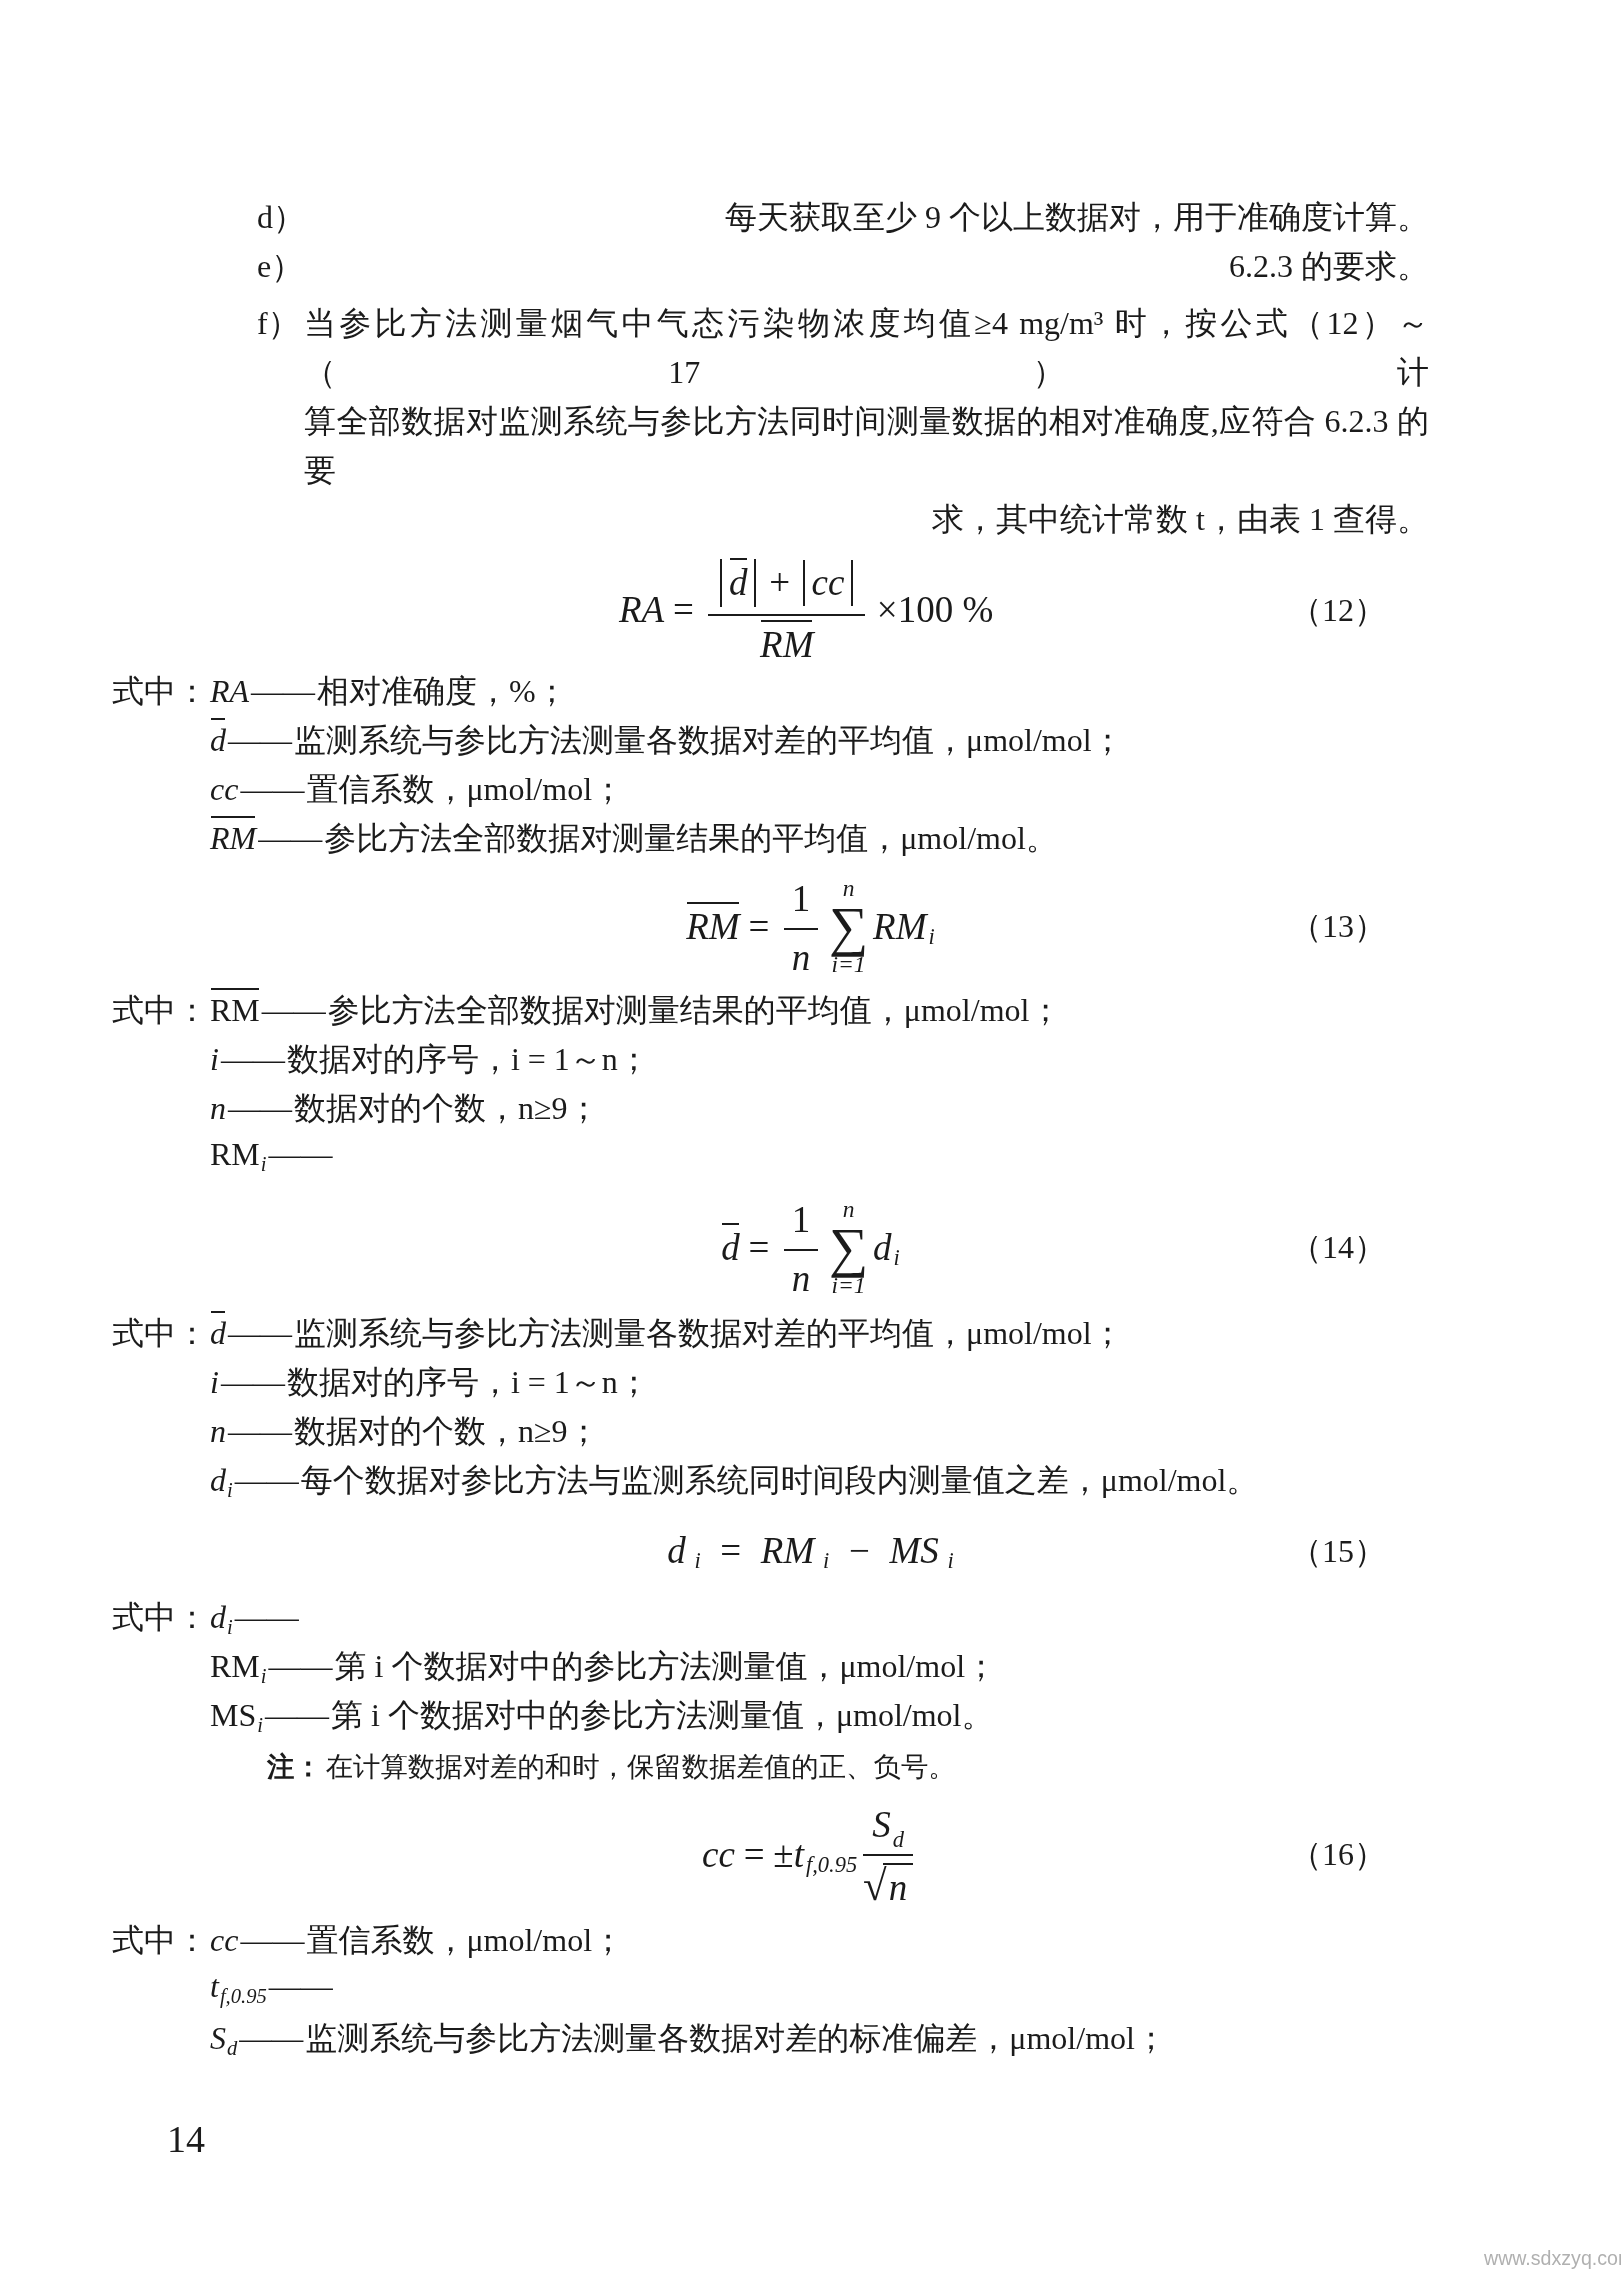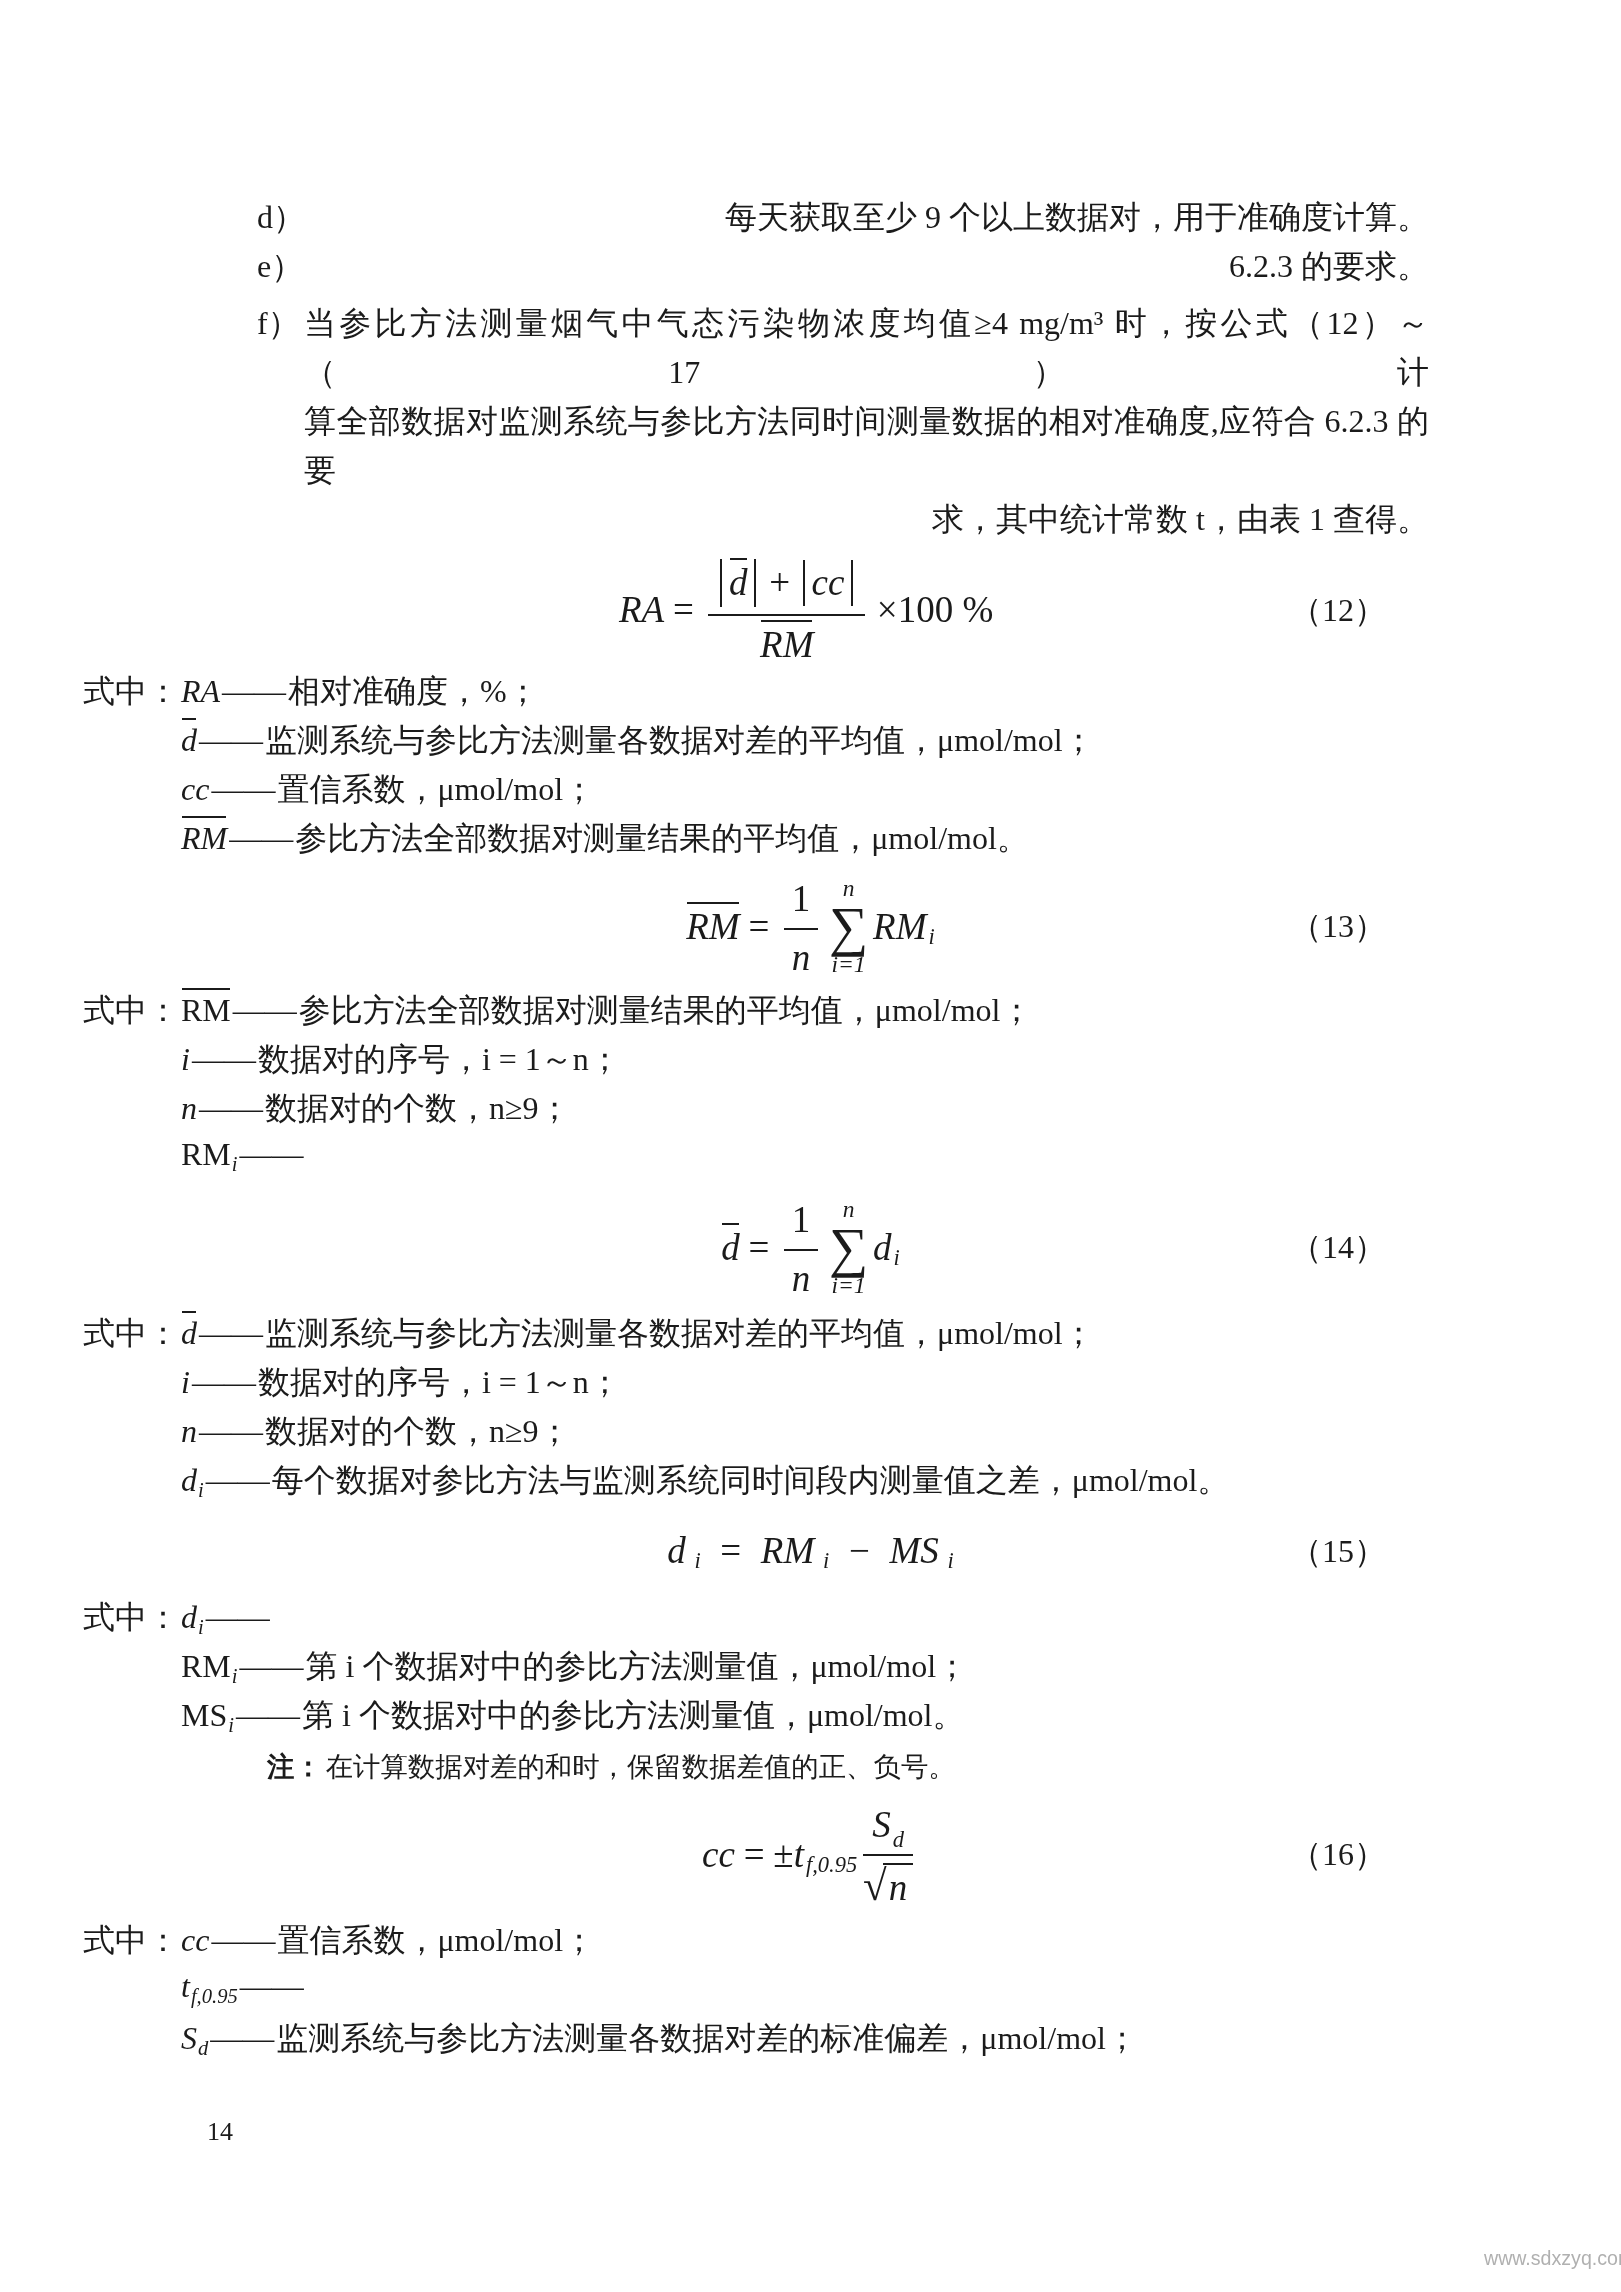"式中：" .defs { padding-left: 83px -> 112px }
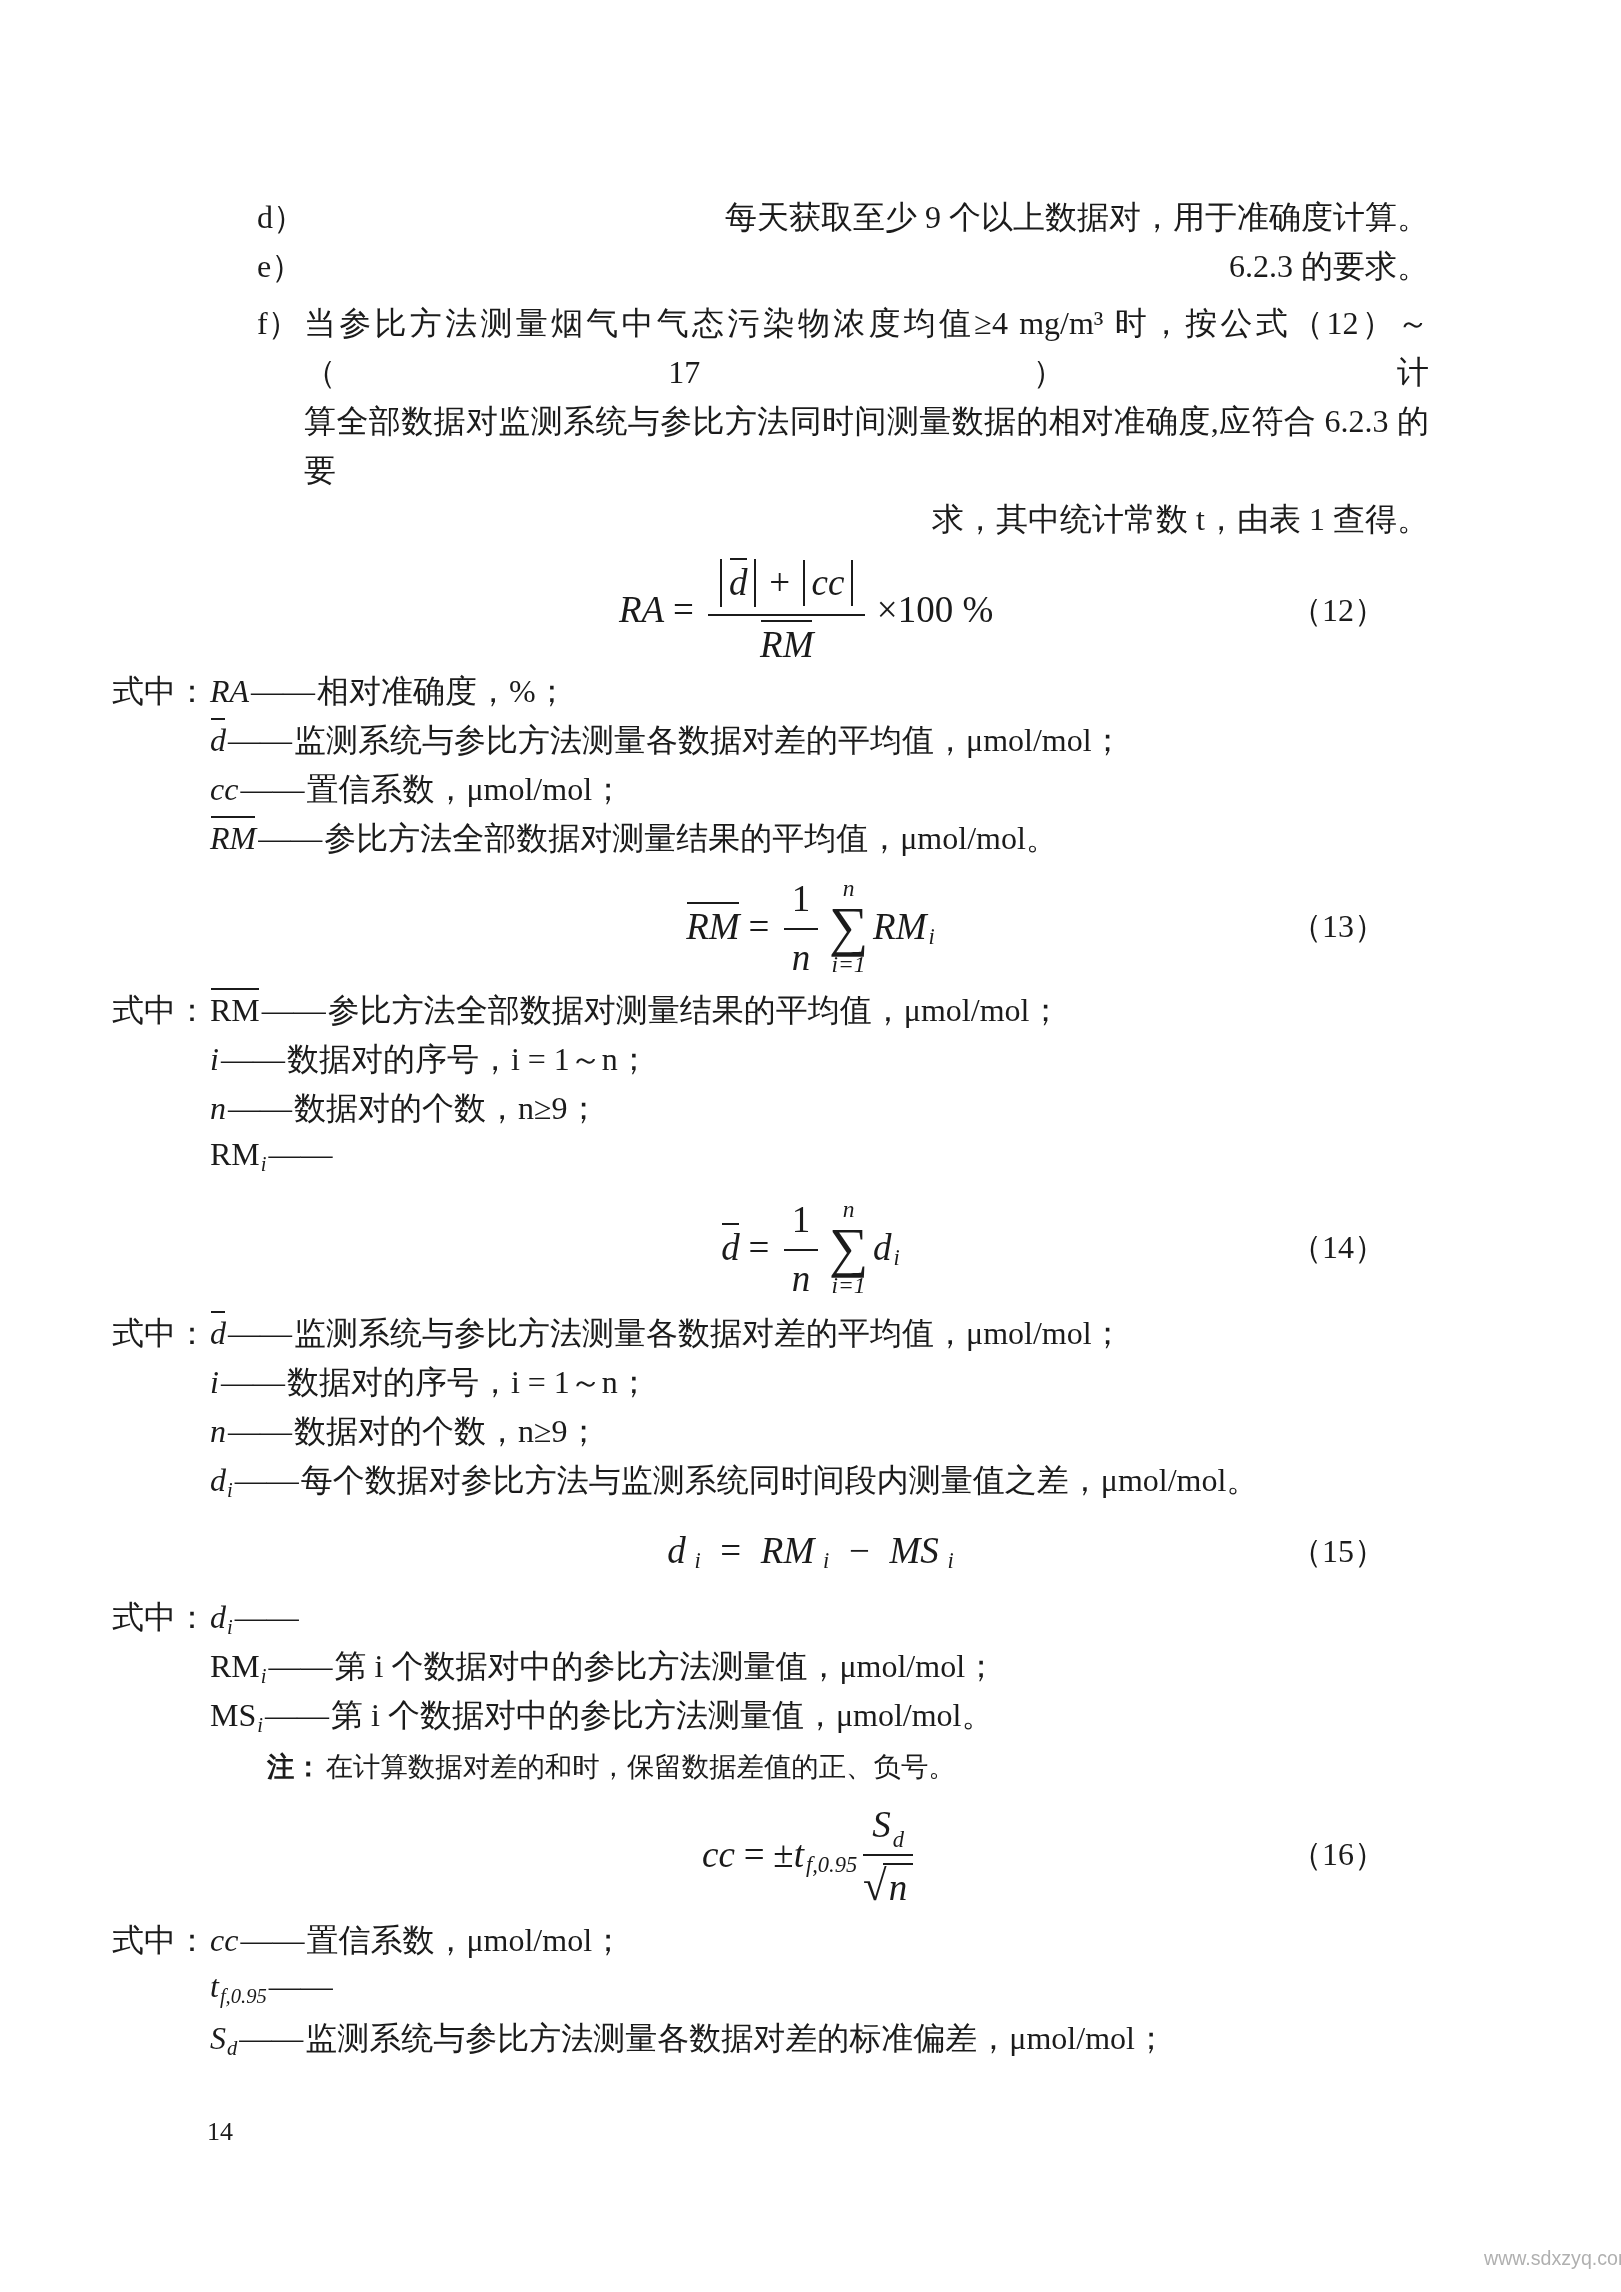"14" .page-number { font-size: 26px -> 38px; margin-left: 40px -> none }
